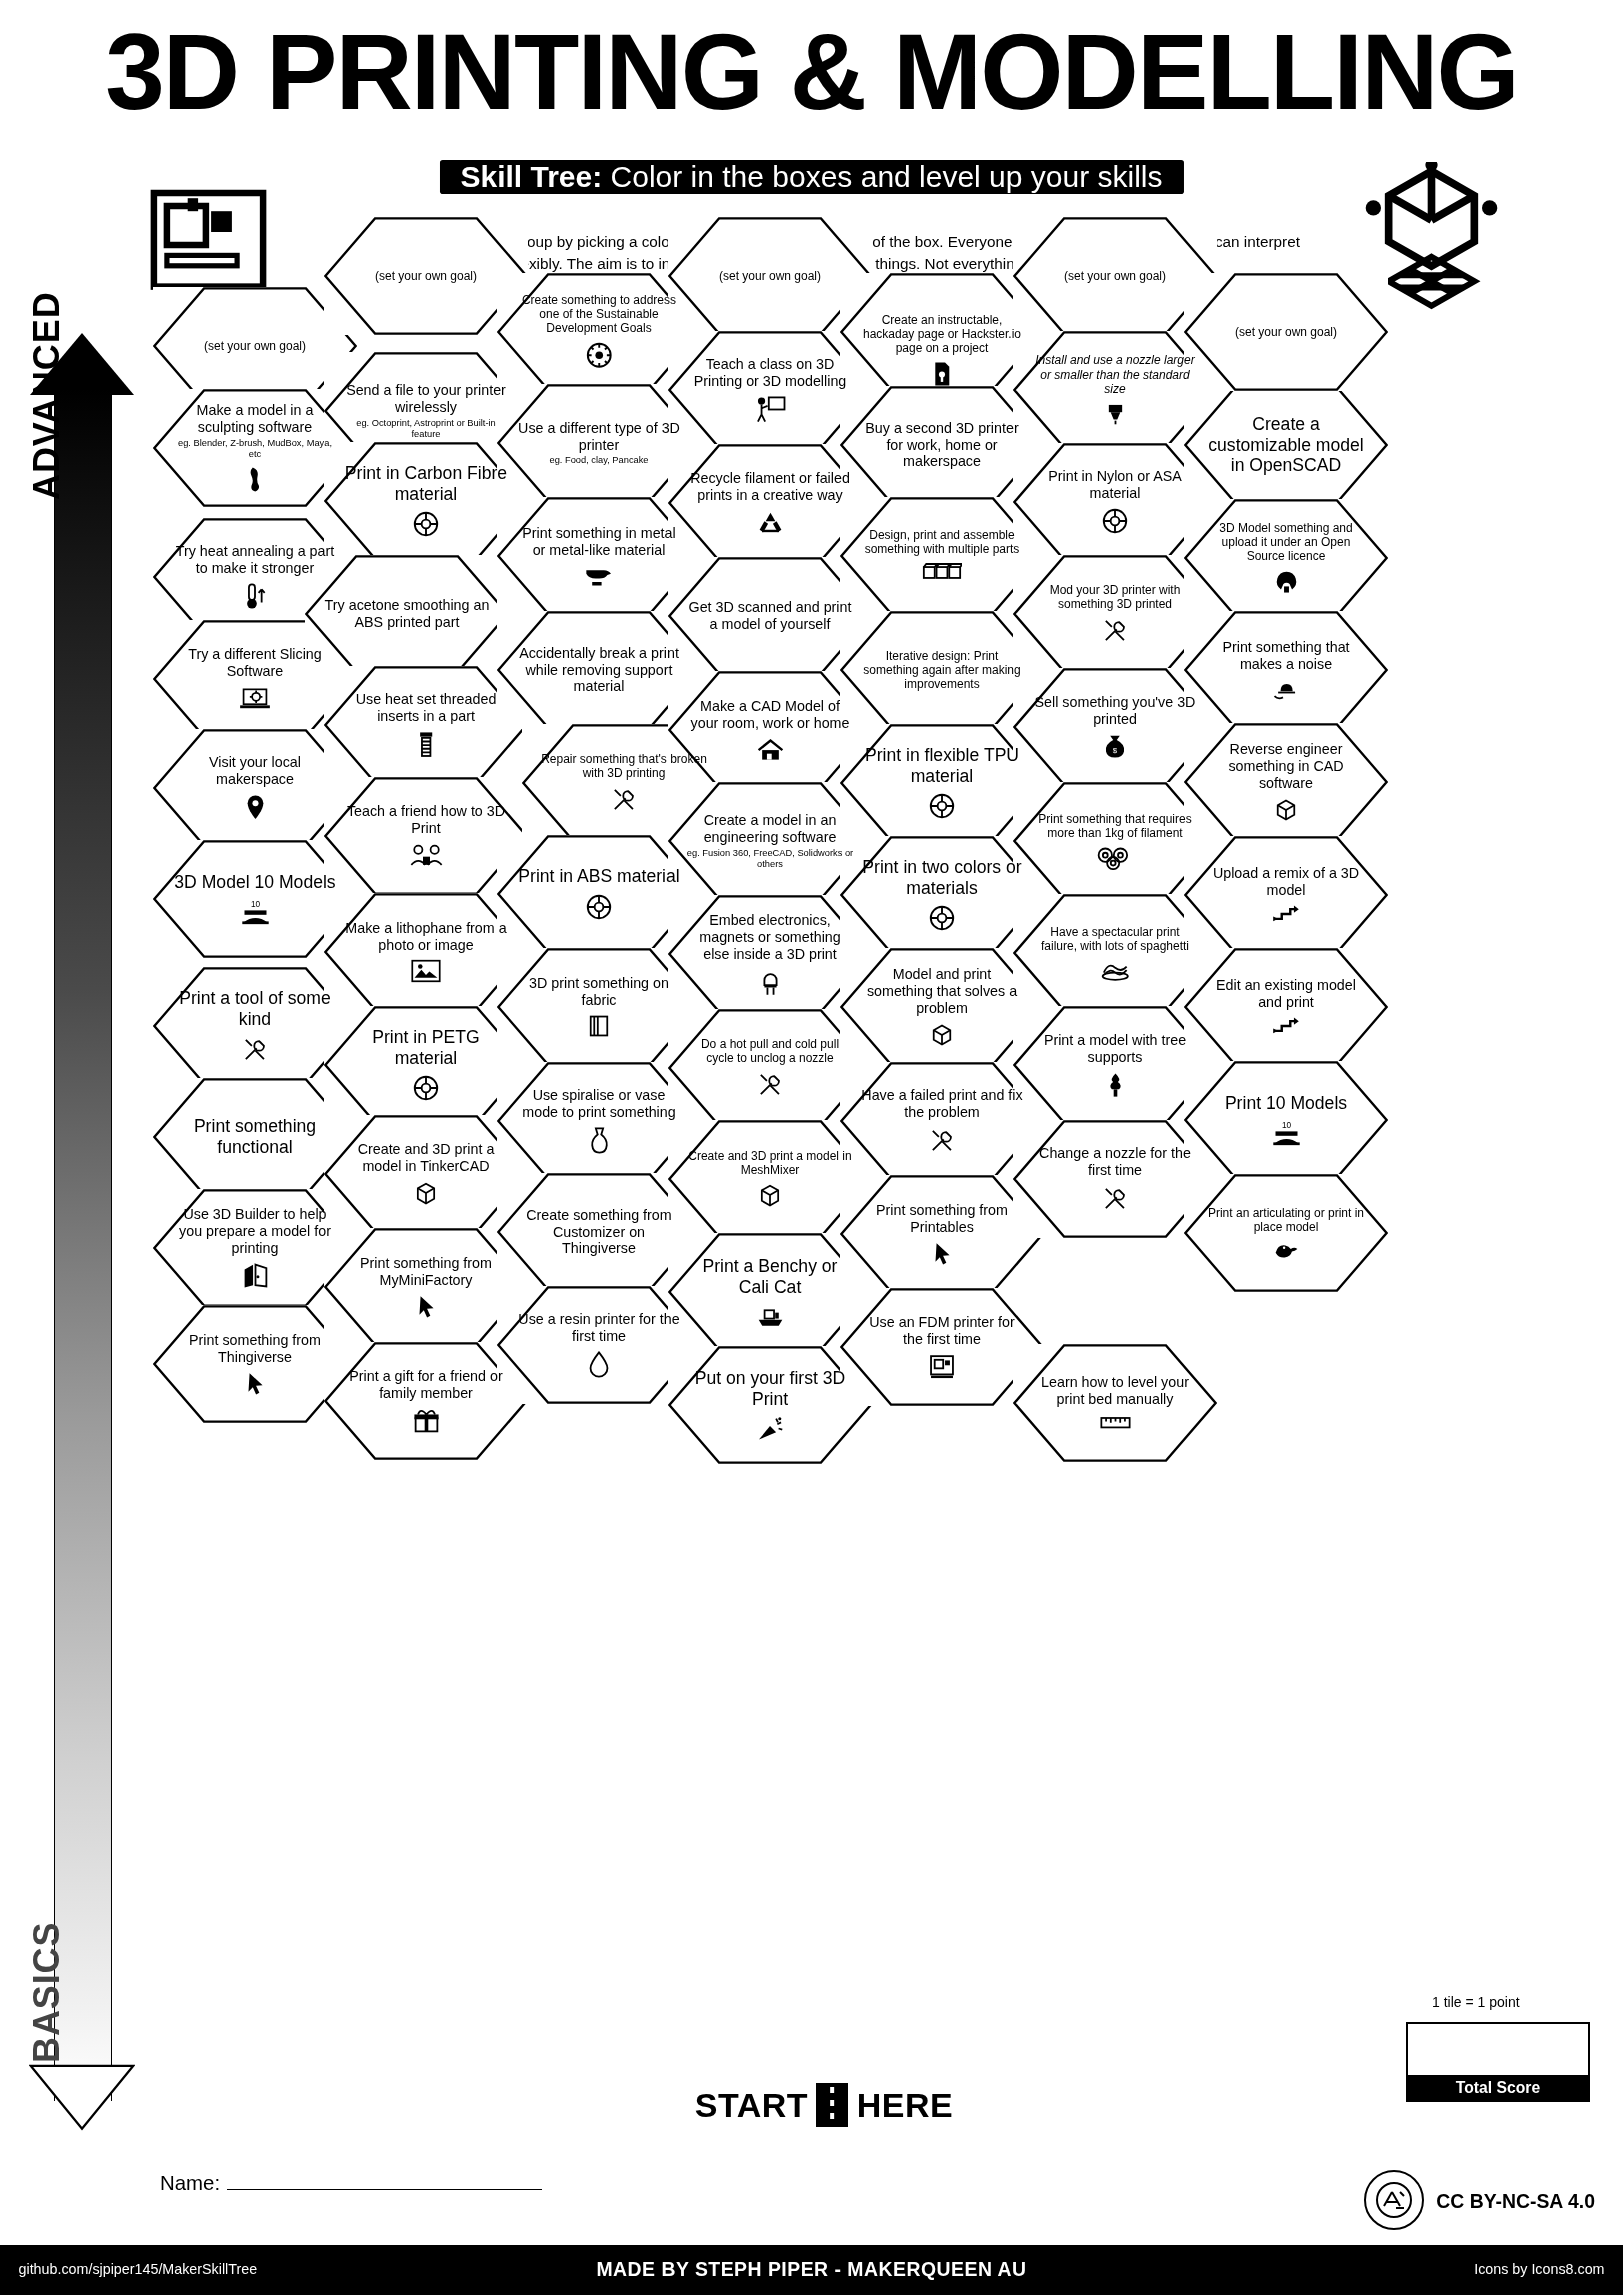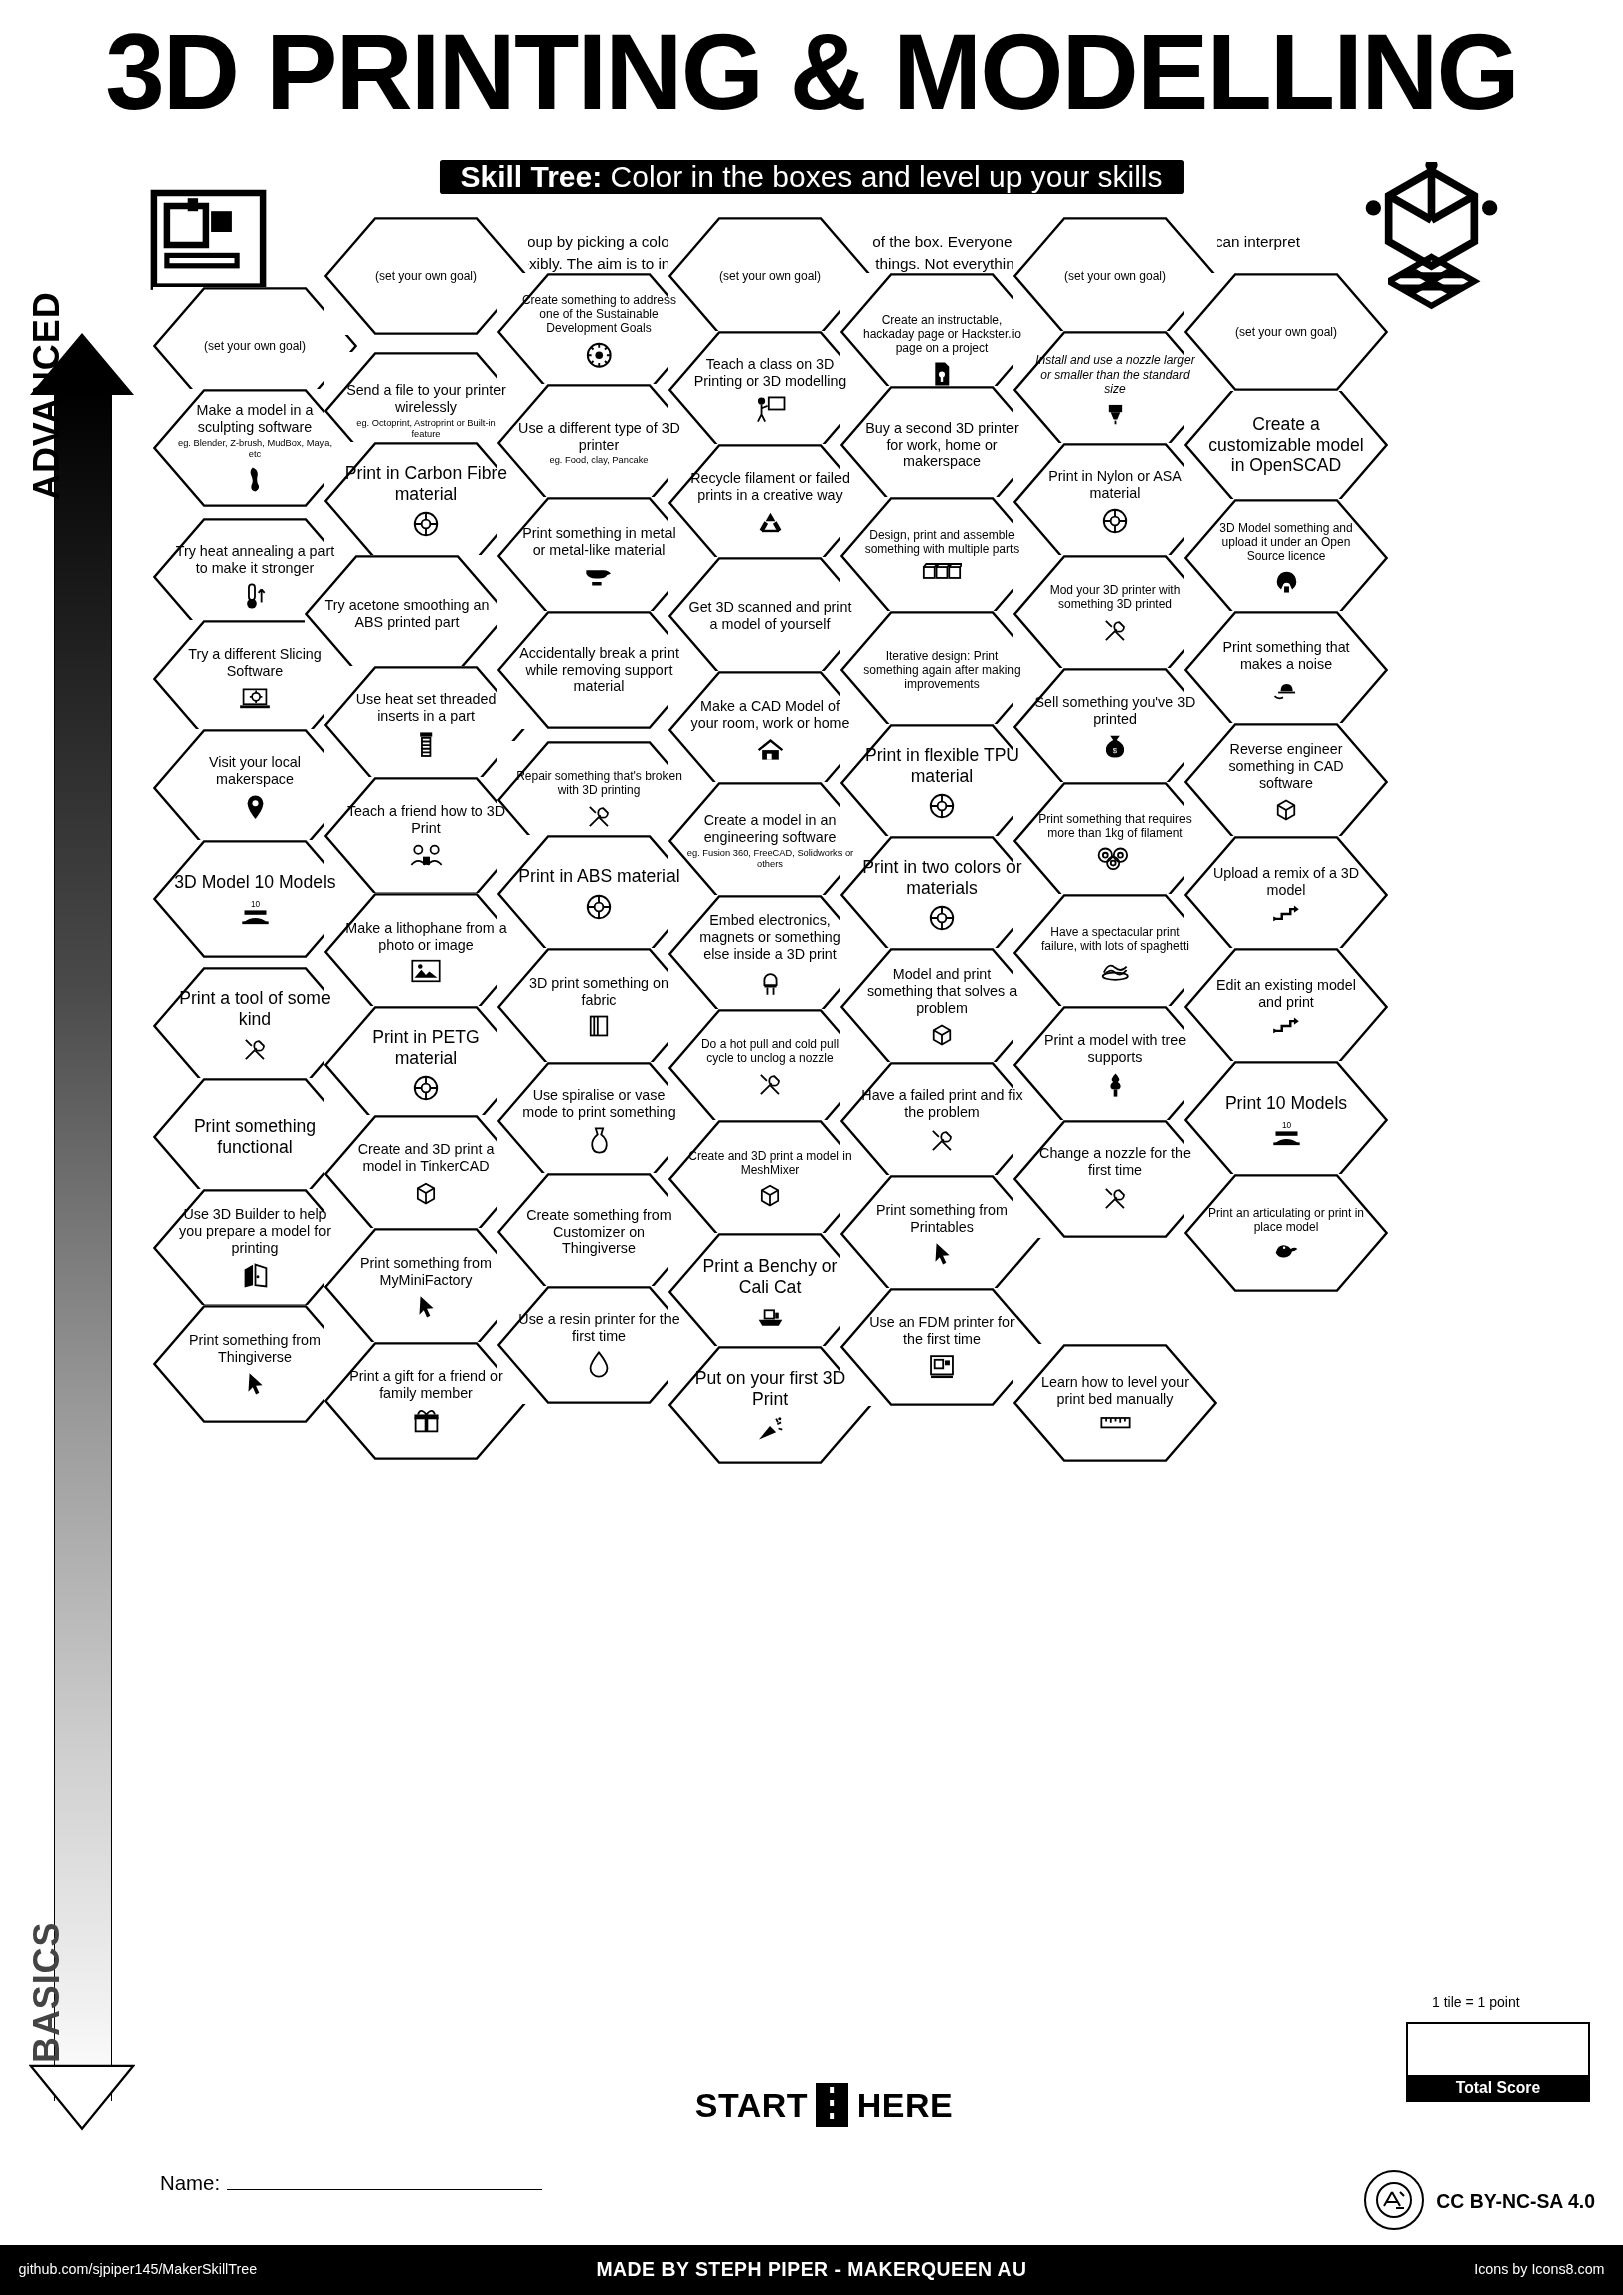"Repair something that's broken with" div.hex { left: 497px -> 522px; margin-top: 17px -> none }
